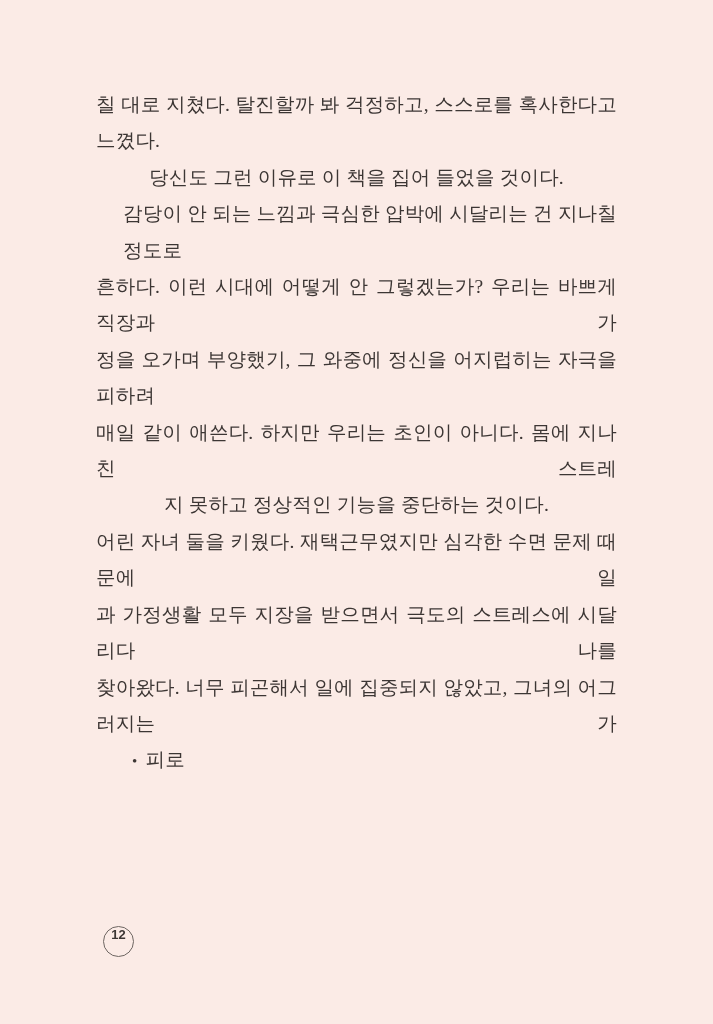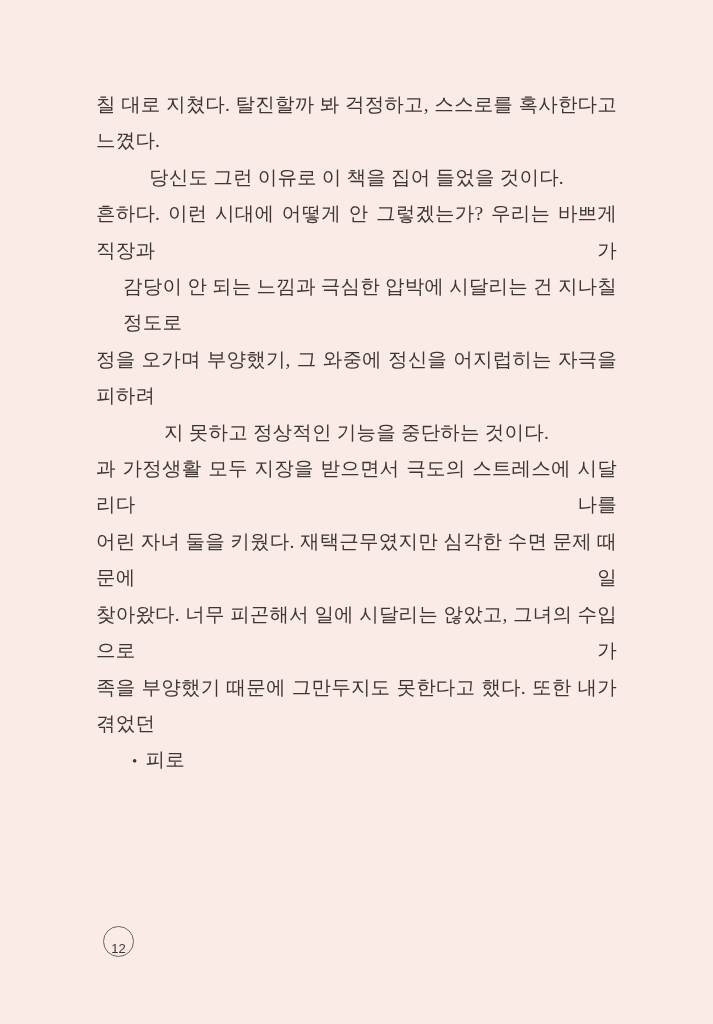"흔하다. 이런 시대에 어떻게 안" div.ln { order: before "감당이 안 되는 느낌과 극심한" -> after "감당이 안 되는 느낌과 극심한" }
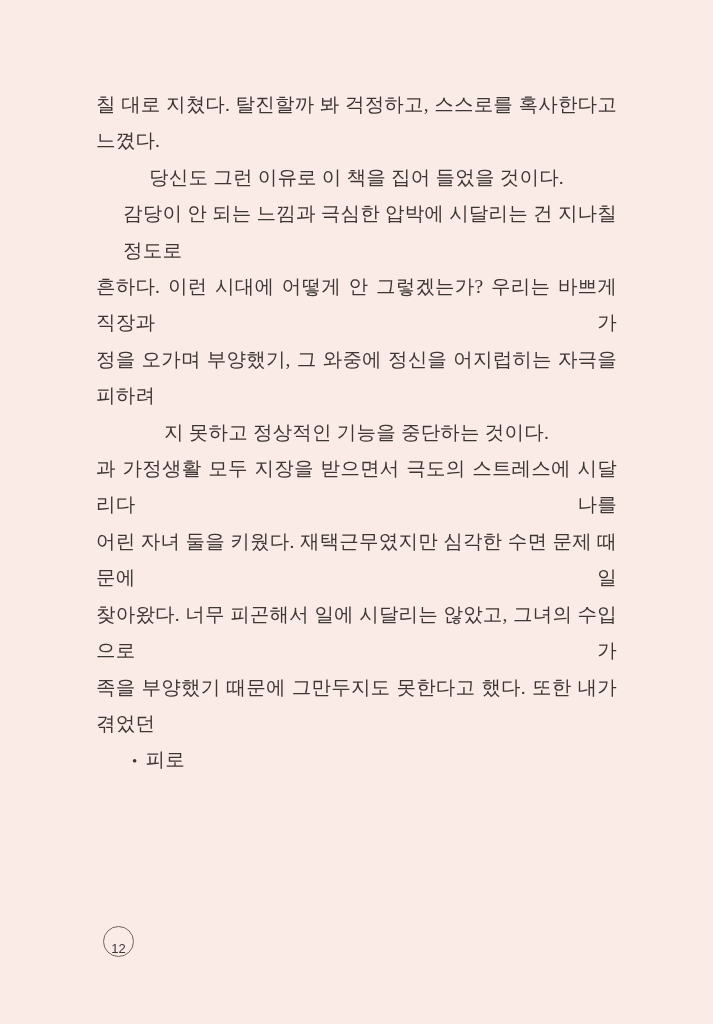"매일 같이 애쓴다. 하지만 우리는" div.ln { html: none -> <div>매일 같이 애쓴다. 하지만 우리는 초인이 아니다. 몸에 지나친 스트레</div> }
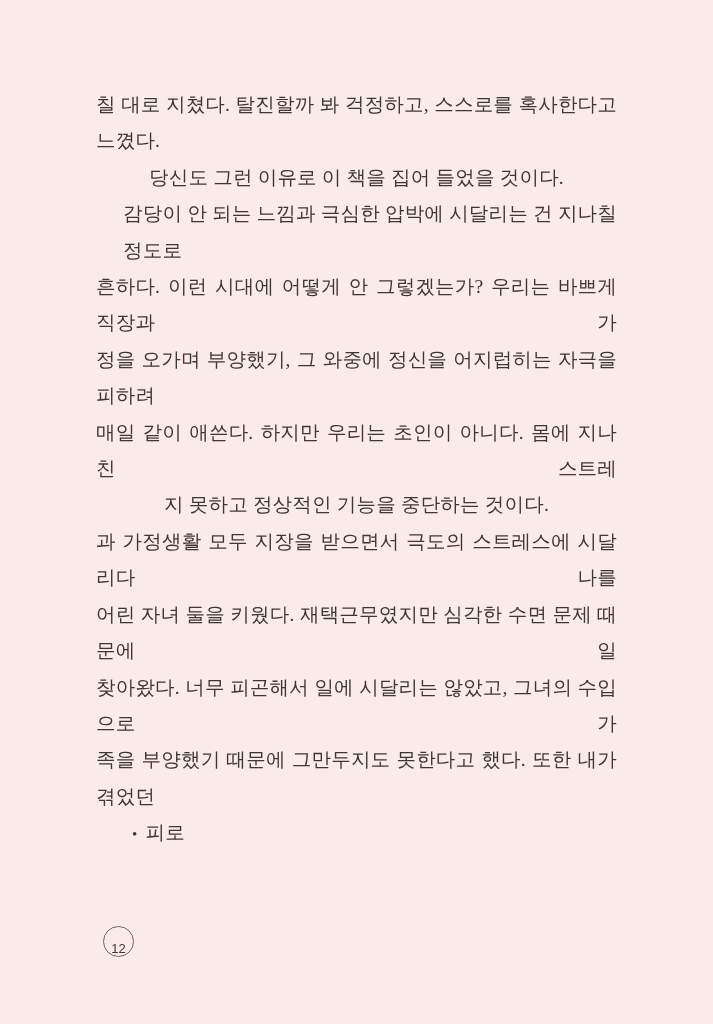"과 가정생활 모두 지장을 받으면서" div.ln { order: before "어린 자녀 둘을 키웠다. 재택근무였지만" -> after "어린 자녀 둘을 키웠다. 재택근무였지만" }
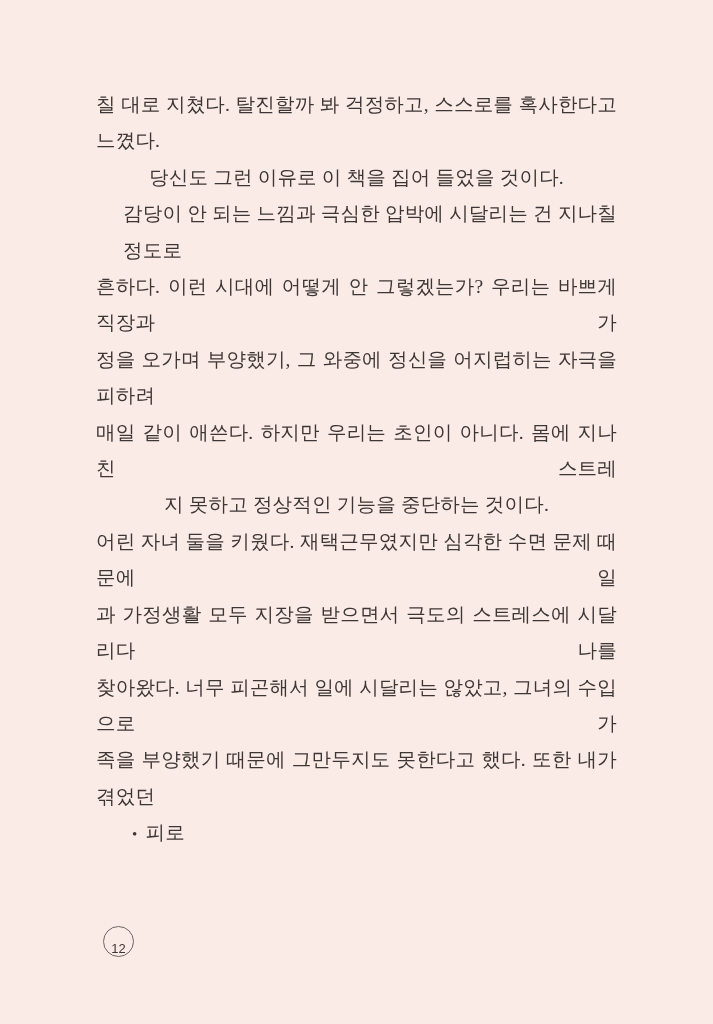"찾아왔다. 너무 피곤해서 일에 시달리는" div.ln { text: 시달리는 않았고, 그녀의 수입으로 -> 집중되지 않았고, 그녀의 어그러지는 }
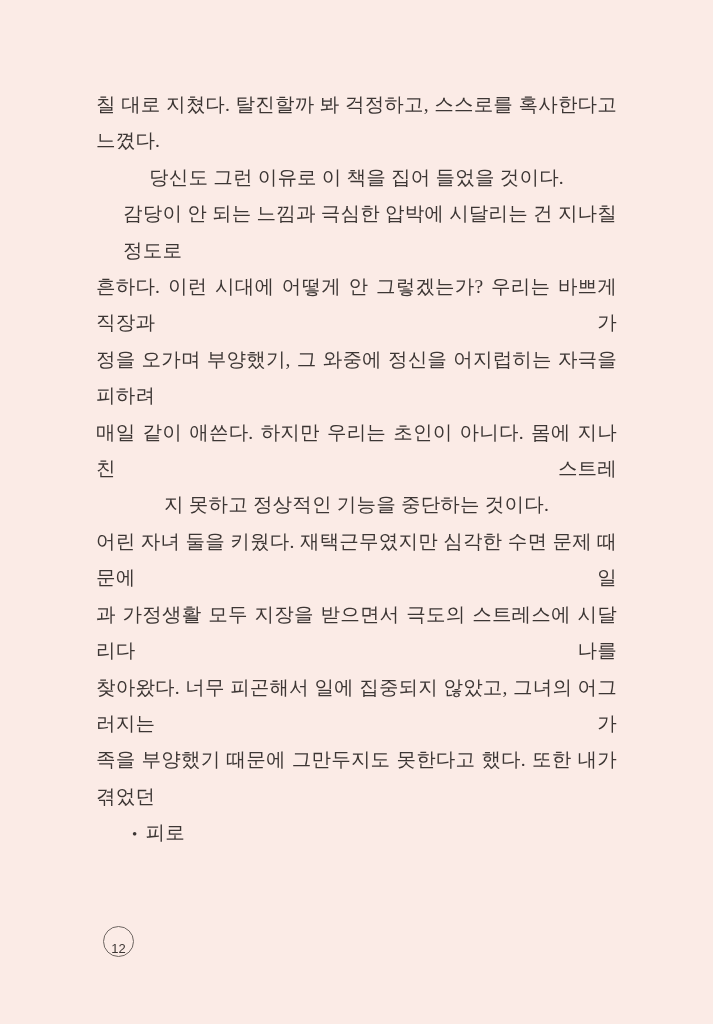"족을 부양했기 때문에 그만두지도 못한다고" div.ln { html: <div>족을 부양했기 때문에 그만두지도 못한다고 했다. 또한 내가 겪었던</div> -> none }
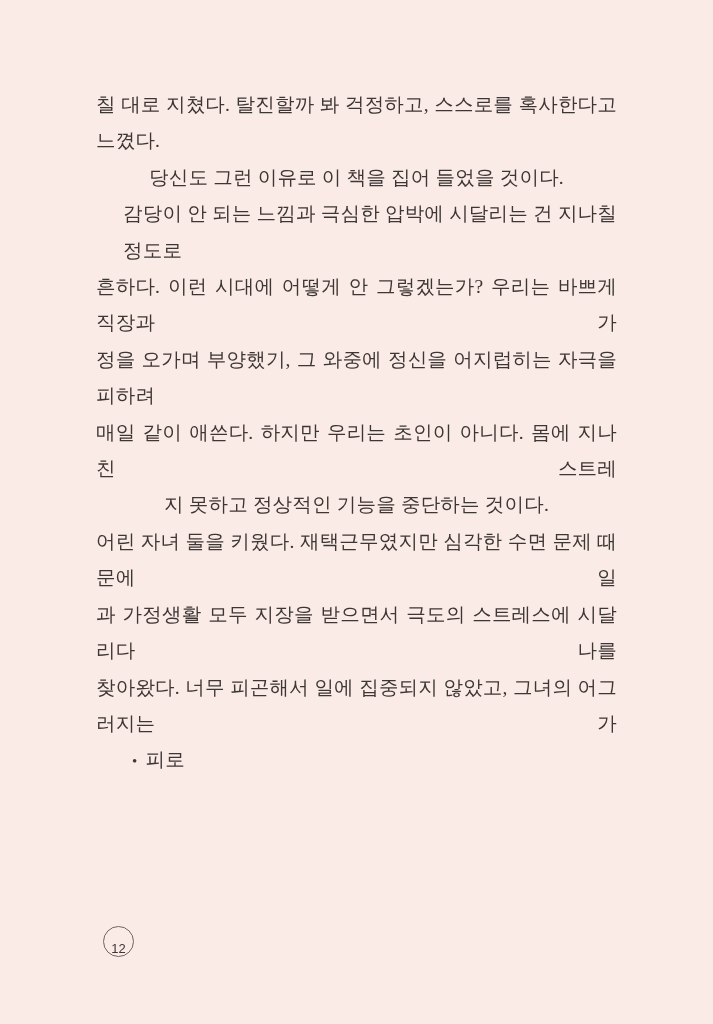"12" .page-number-badge { align-items: flex-end -> flex-start; font-weight: none -> bold }
